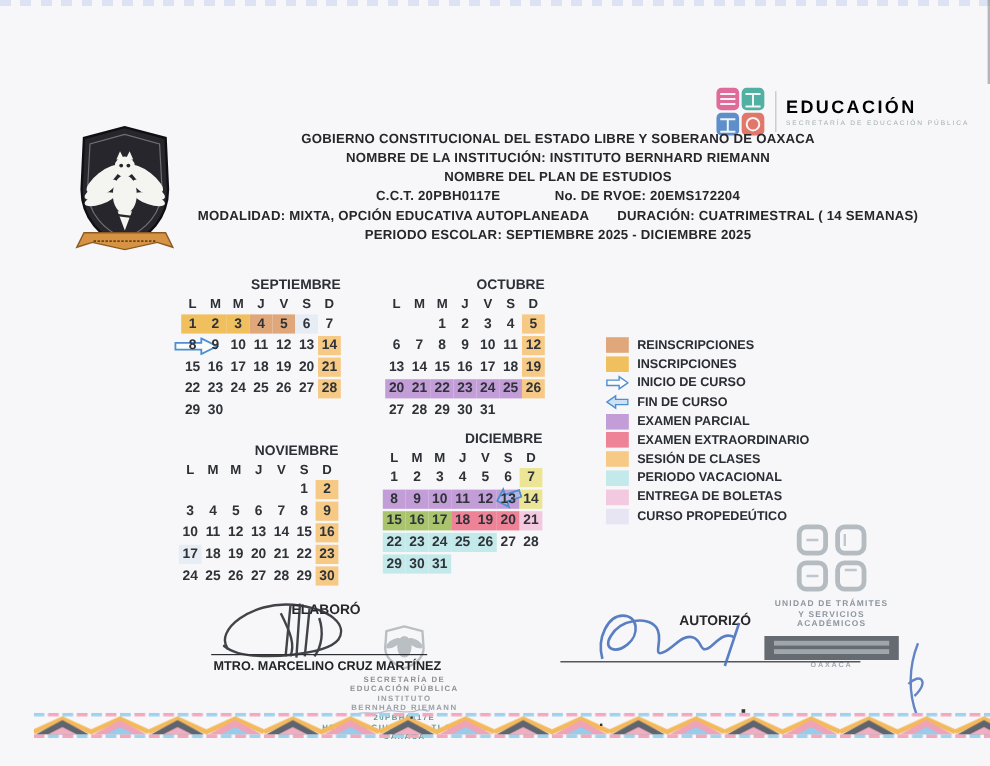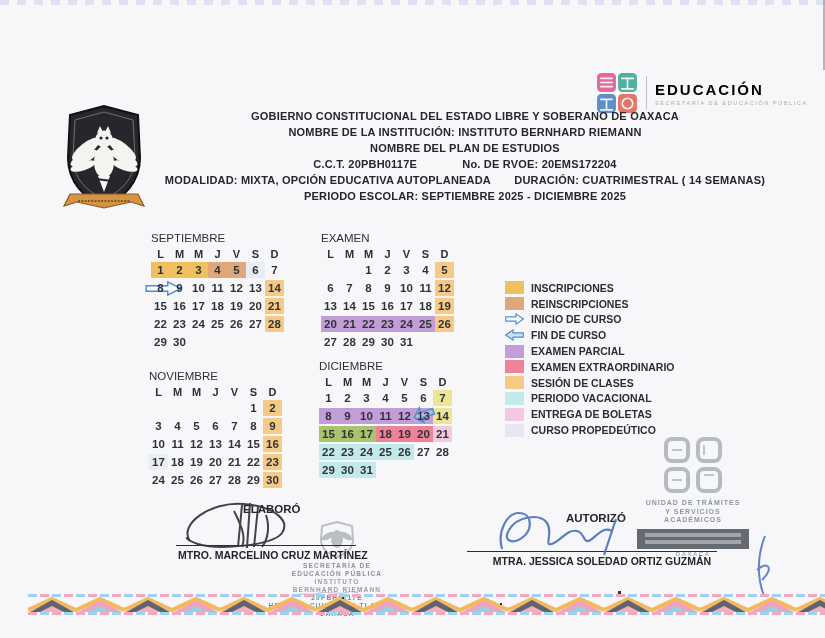"SEPTIEMBRE" .month-title { font-weight: normal -> bold; text-align: left -> right }
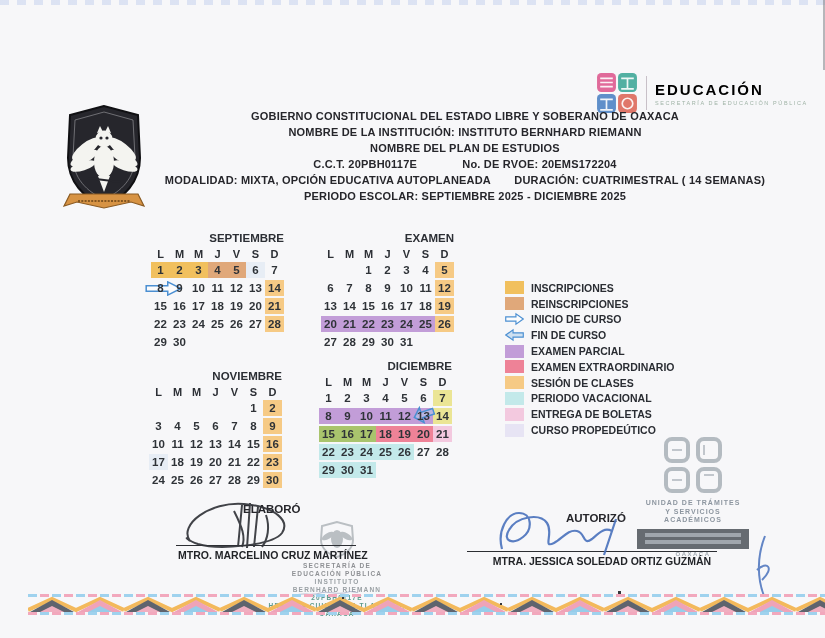"EXAMEN" div.month-title { text: EXAMEN -> OCTUBRE }
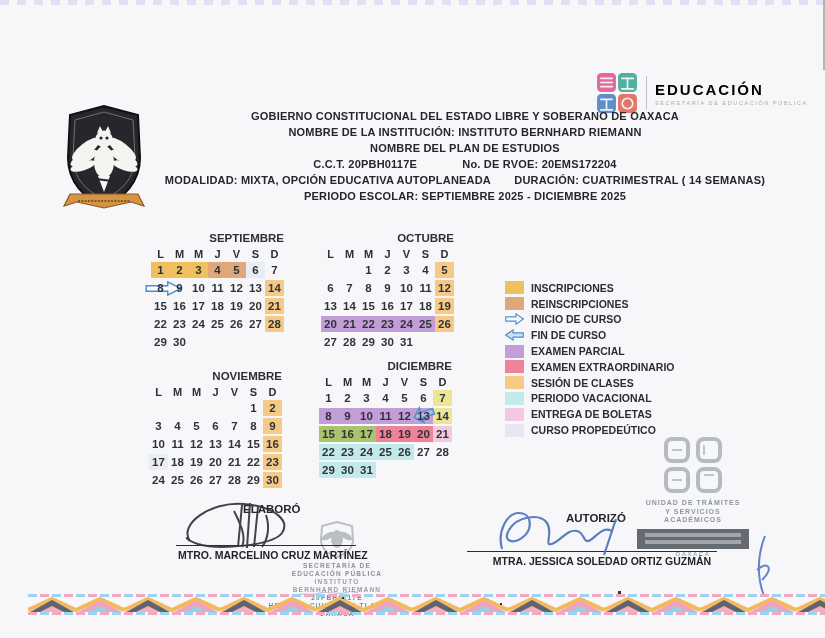"INSCRIPCIONES" div.lg-row { order: before "REINSCRIPCIONES" -> after "REINSCRIPCIONES" }
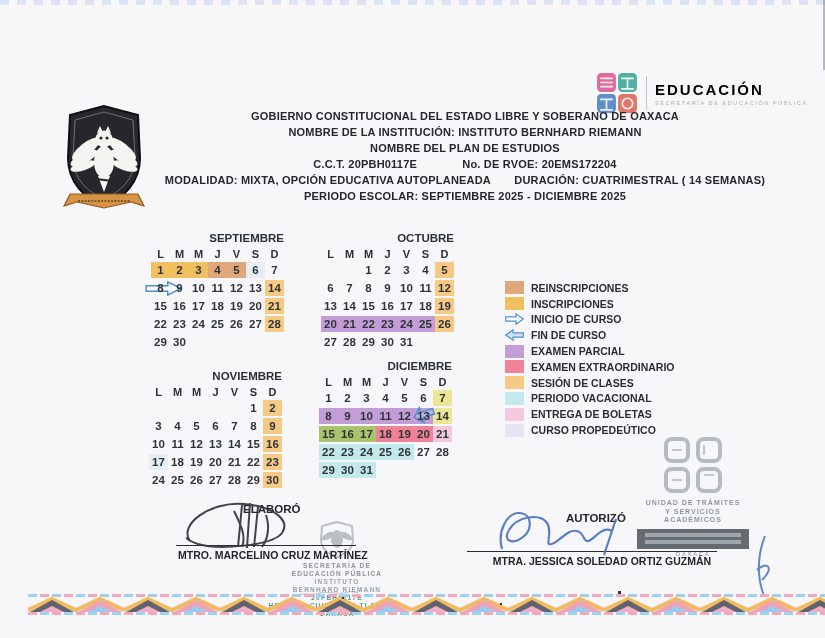"MTRA. JESSICA SOLEDAD ORTIZ GUZMÁN" div.sig-name { html: <div>MTRA. JESSICA SOLEDAD ORTIZ GUZMÁN</div> -> none }
